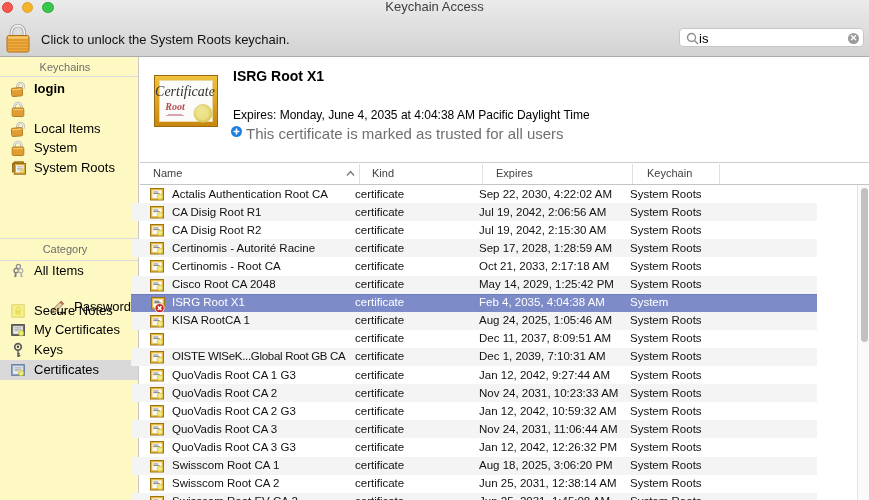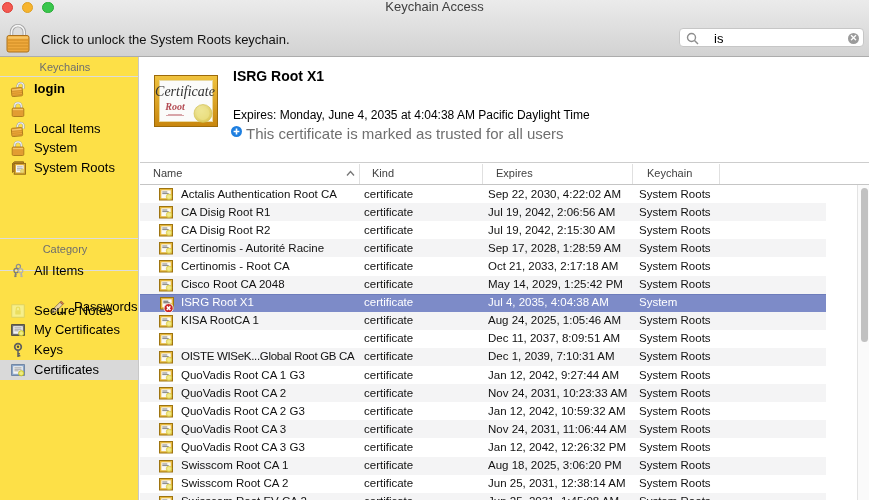"is" #search .txt { left: 34px -> 19px }
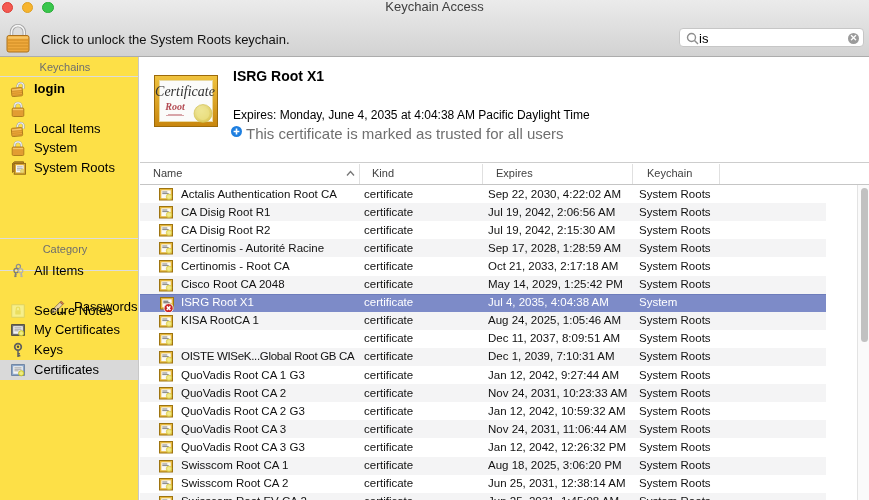"Keychains" #sidebar { background: #fde047 -> #fef9c3 }
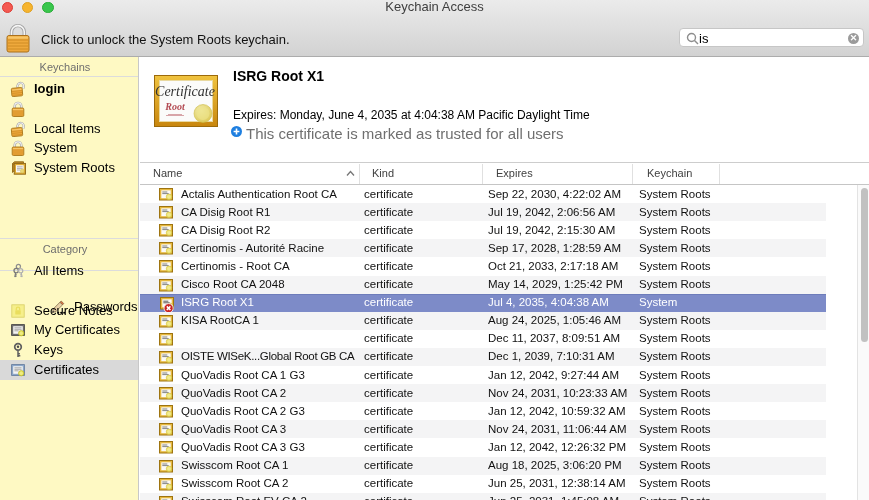"Actalis Authentication Root CA" #rows { left: 140px -> 131px }
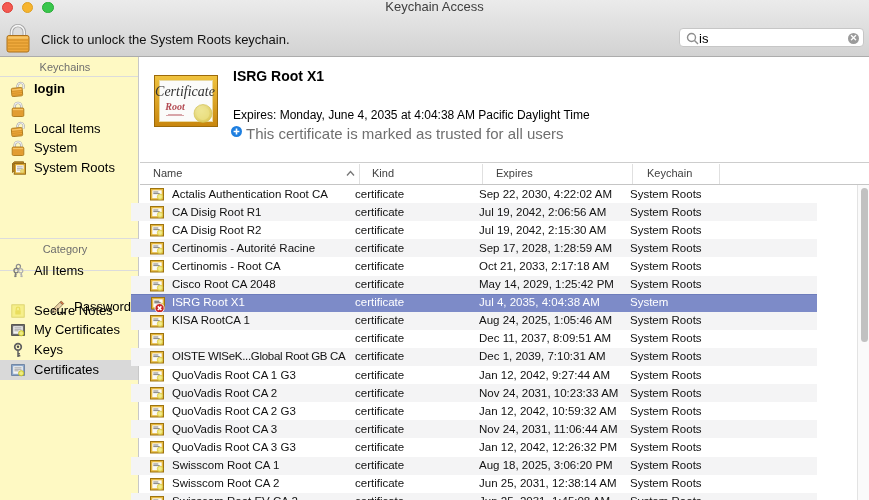"Category" div.sbheader { padding: 4px 0 15px -> 4px 0 5px }
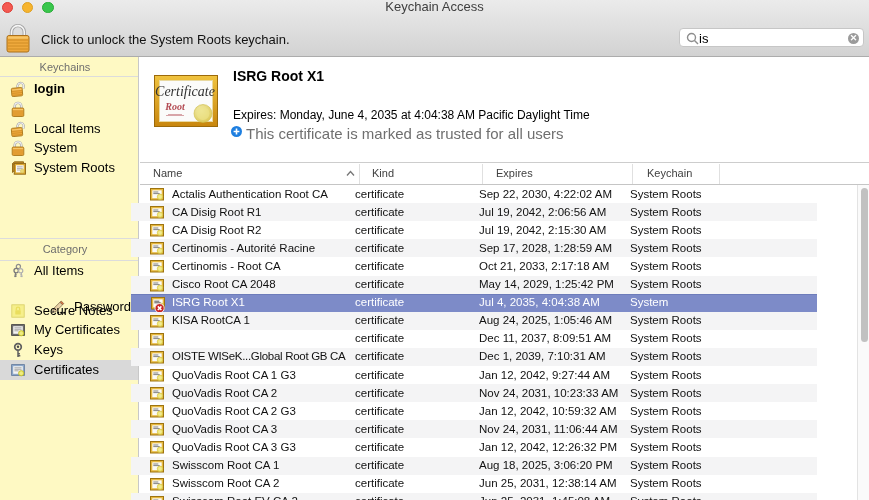"Jul 4, 2035, 4:04:38 AM" span.cell { text: Jul -> Feb }
